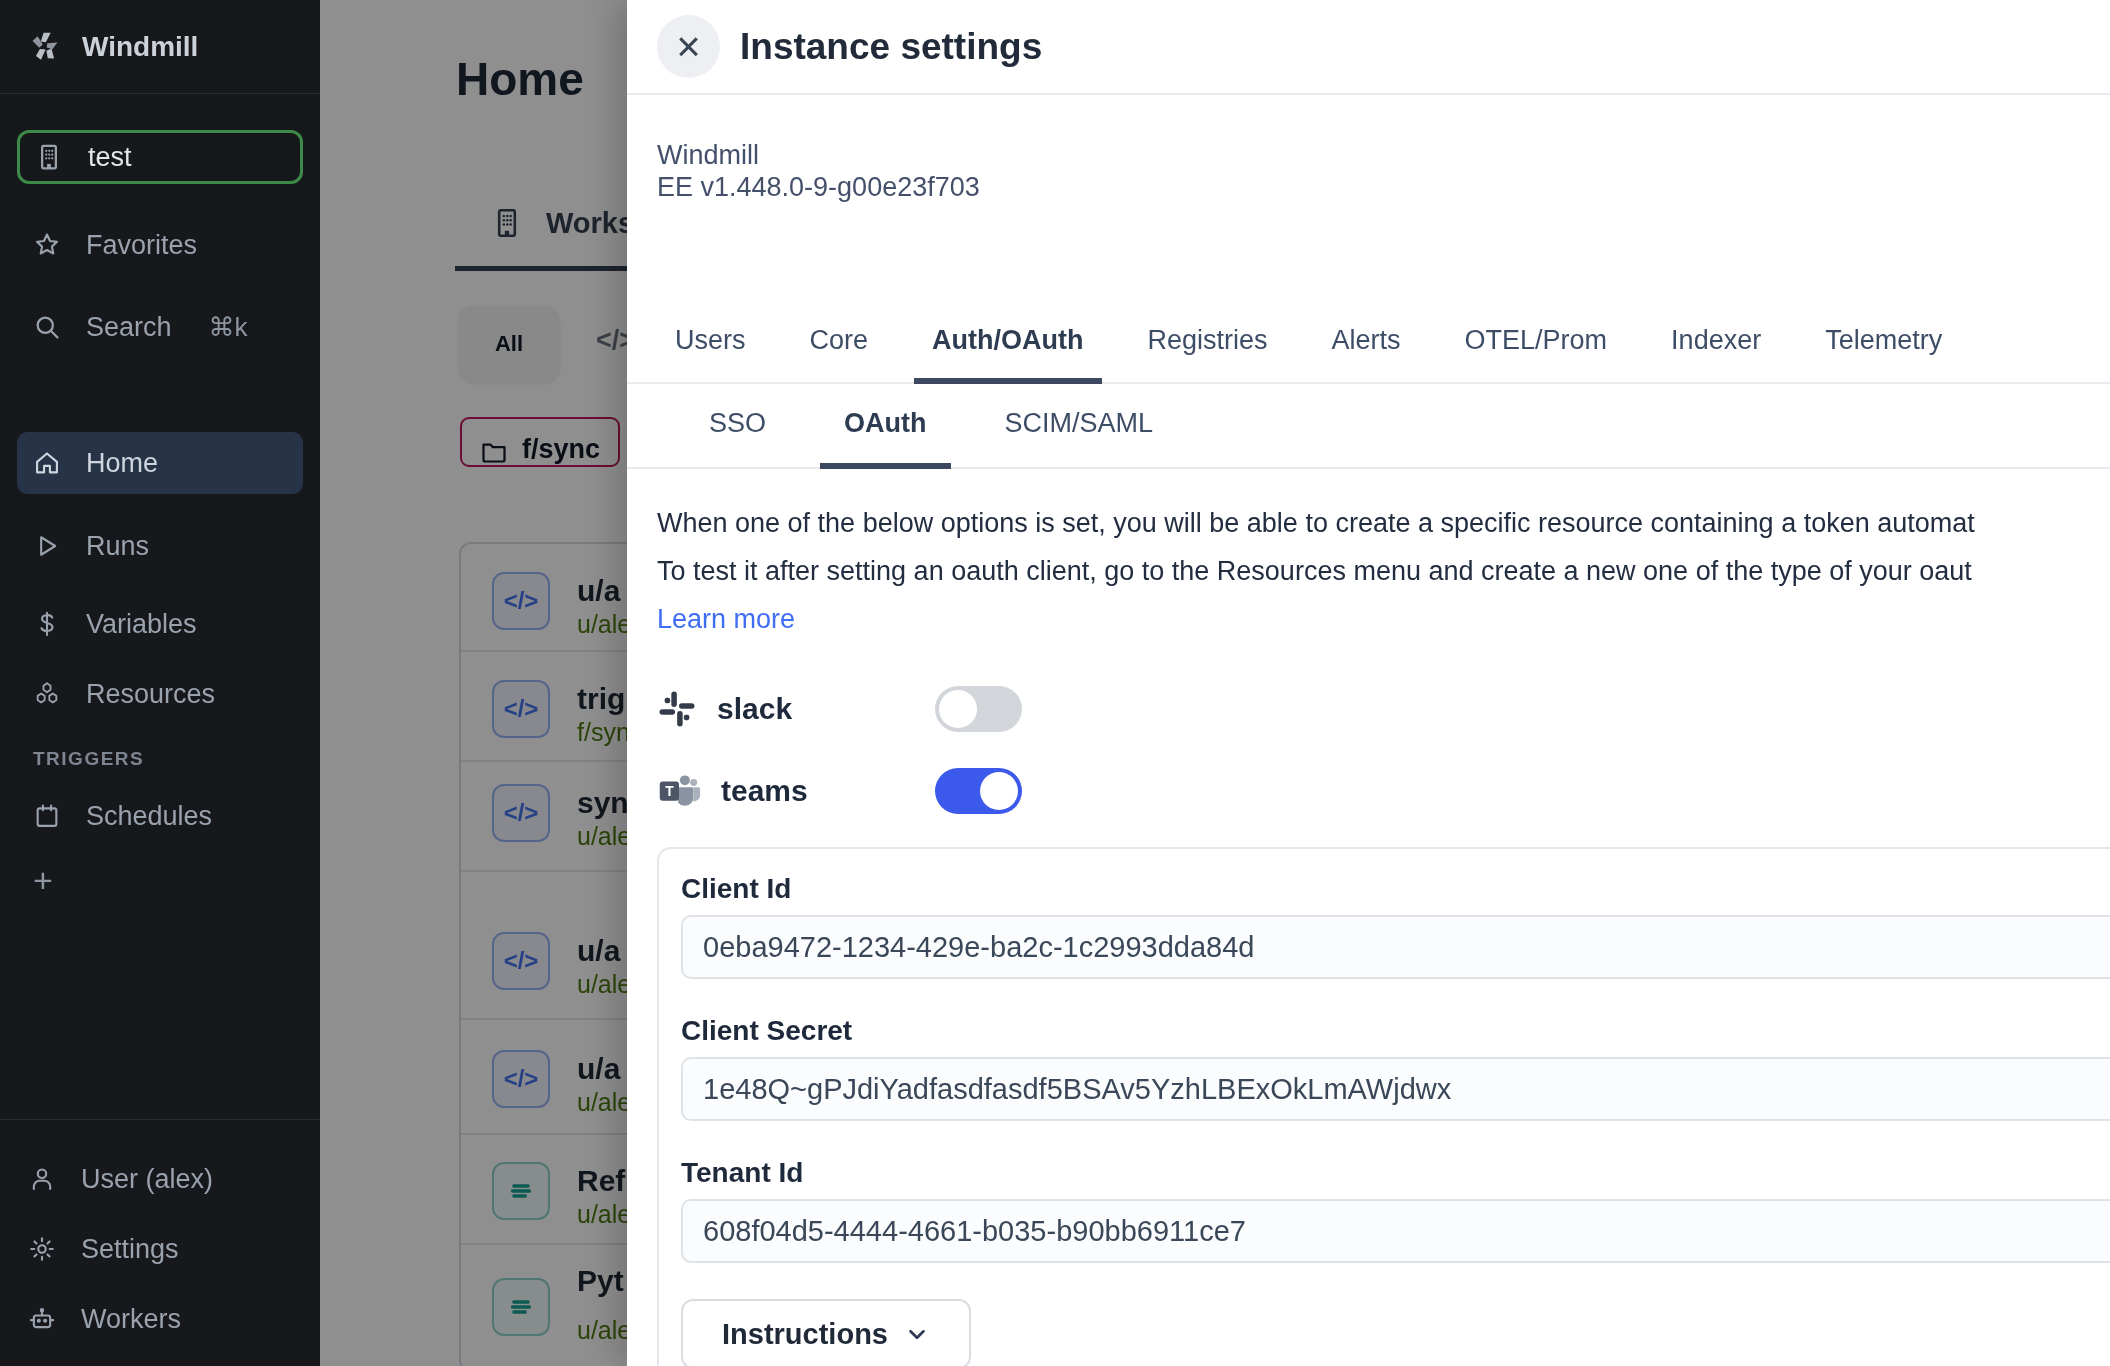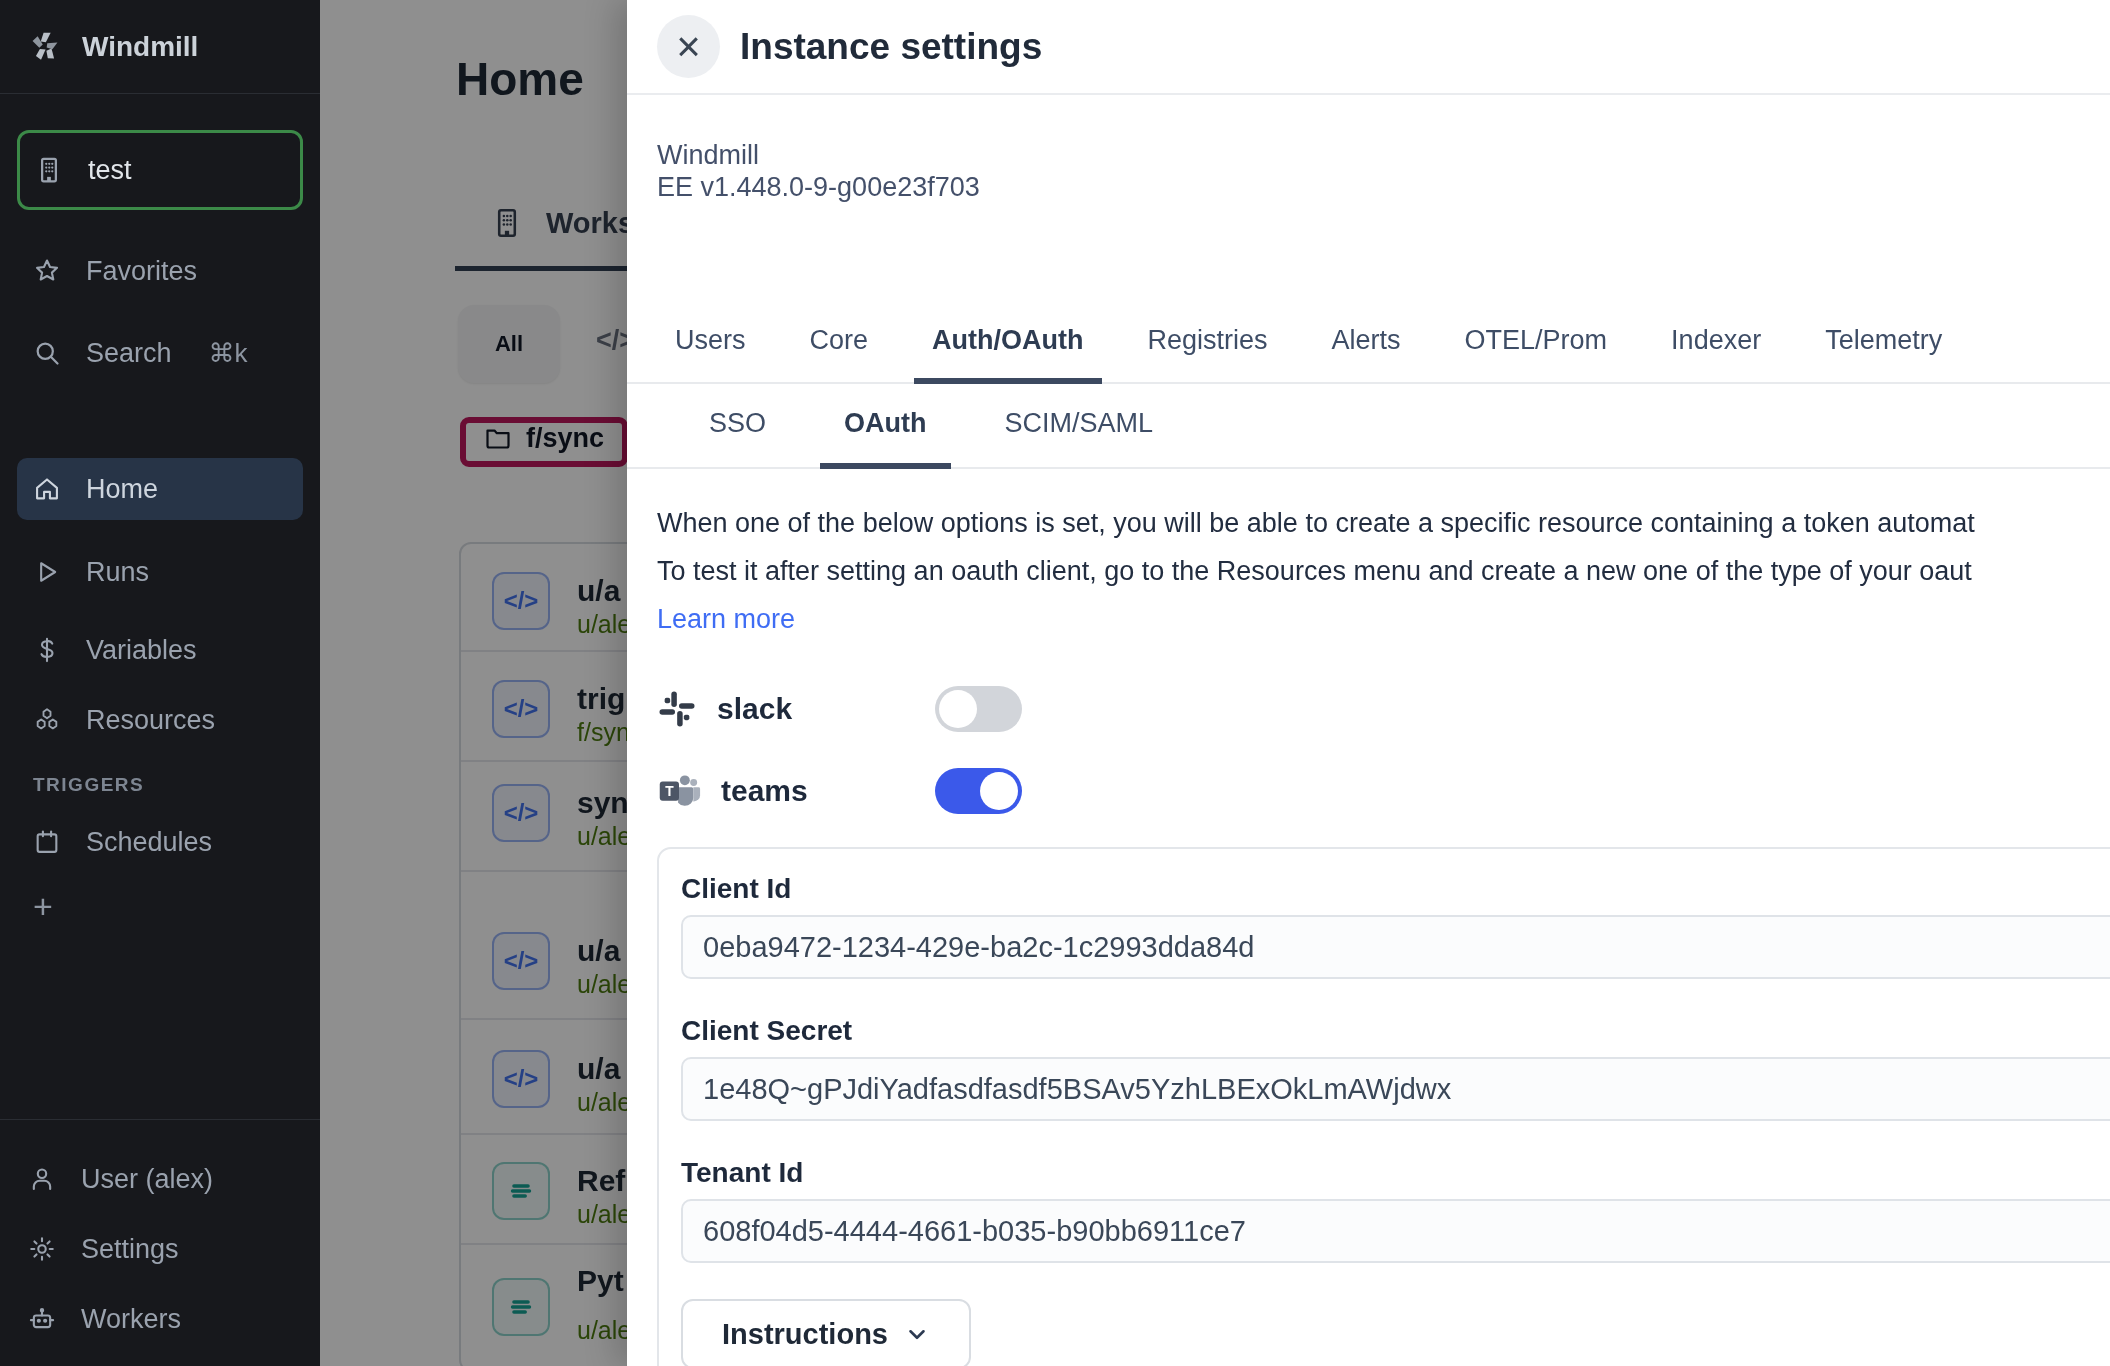"test" .ws-btn { height: 80px -> 54px }
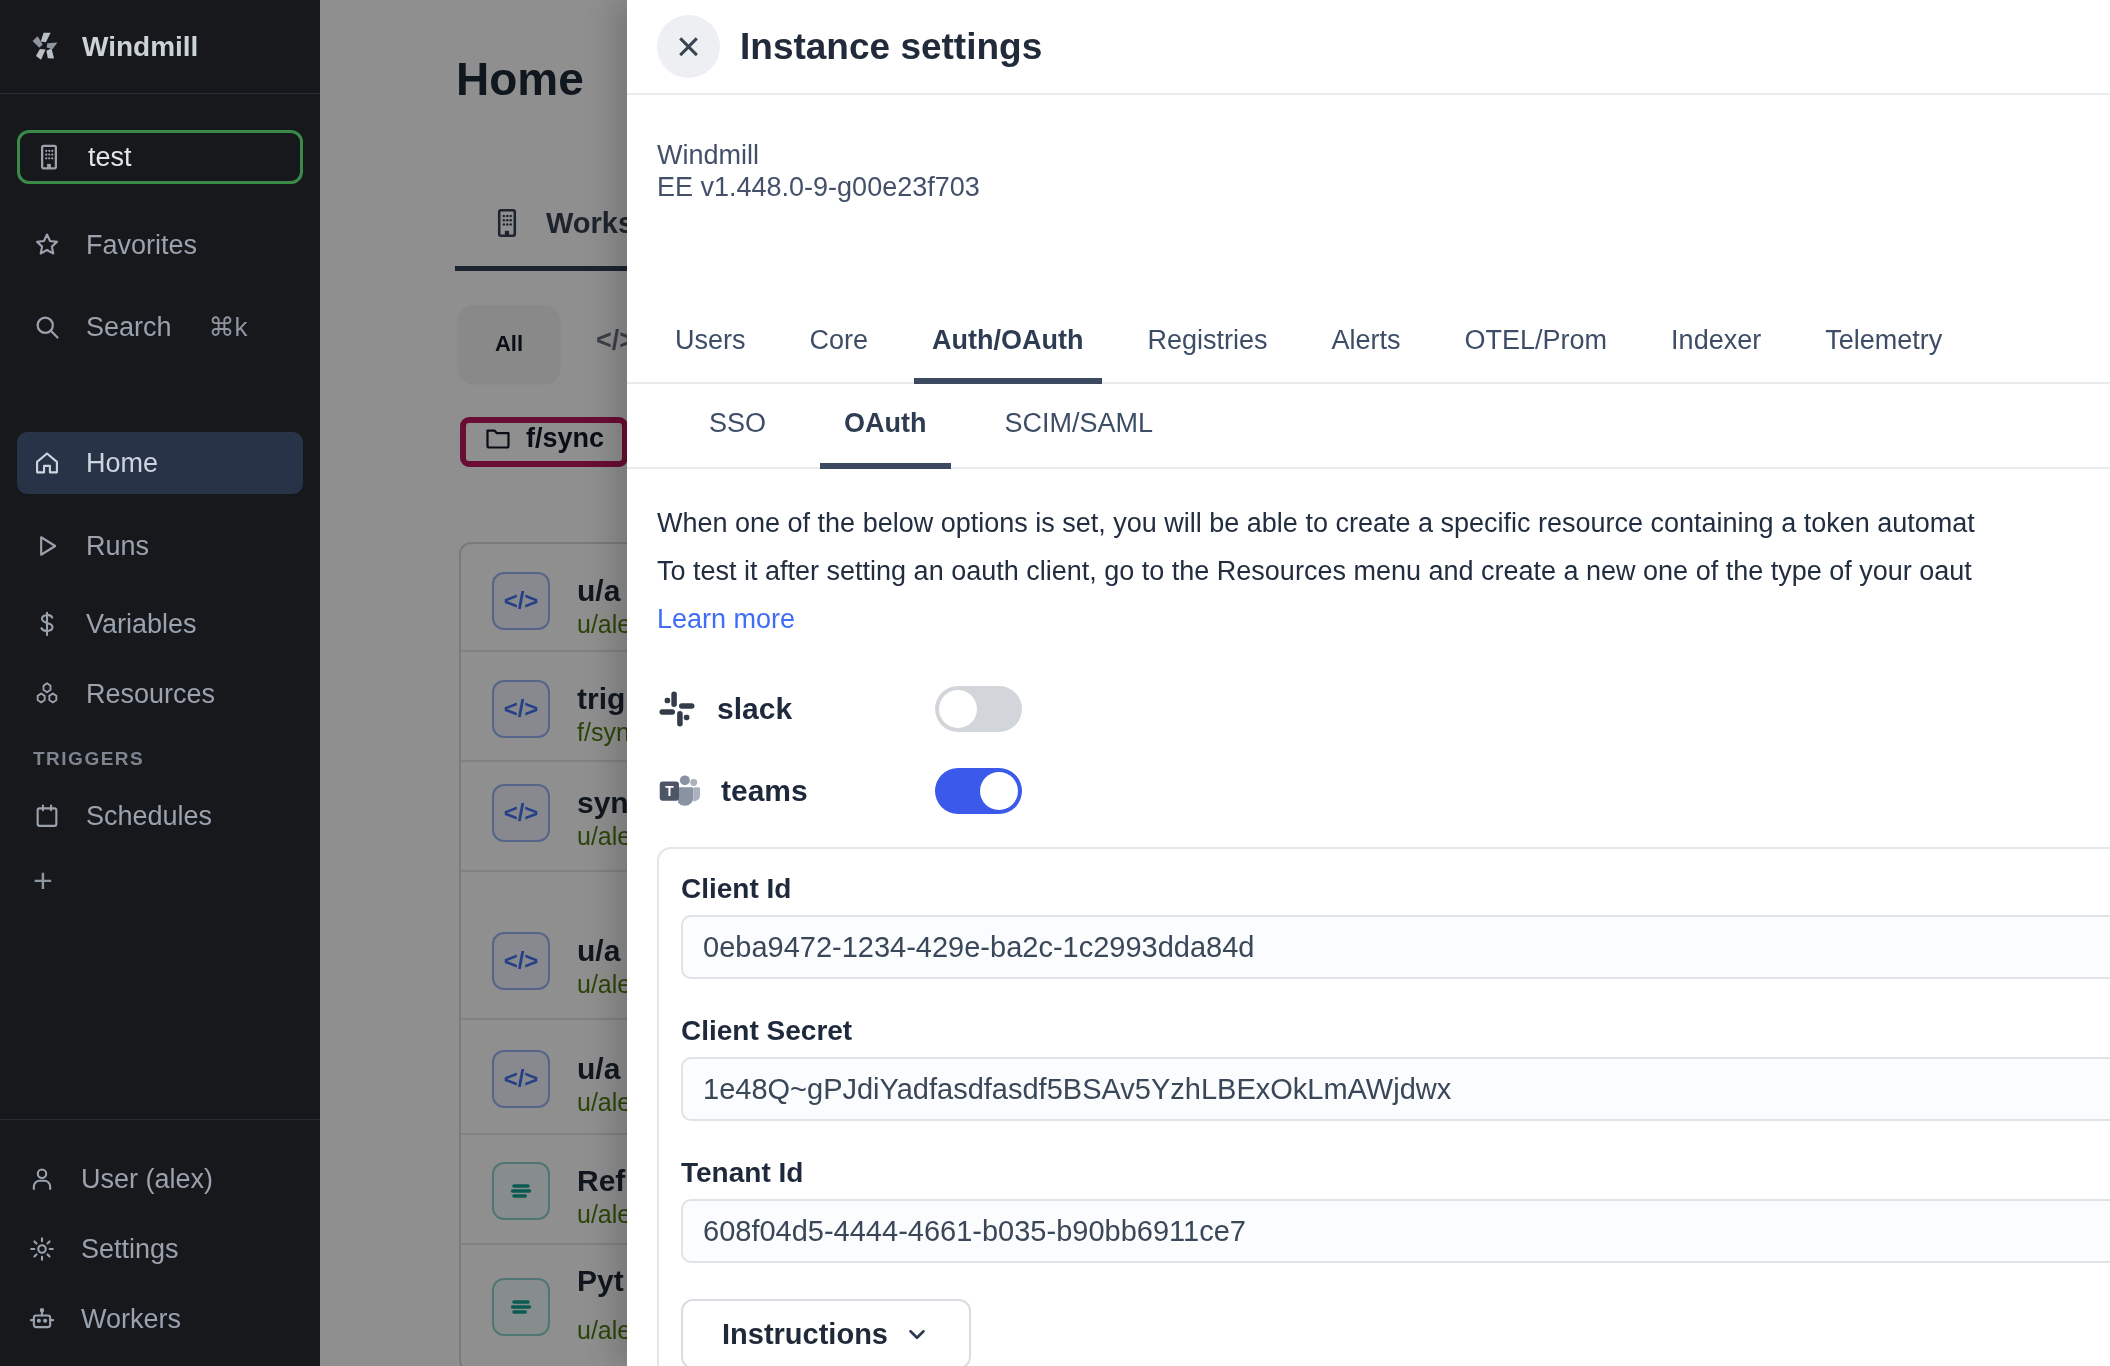"f/sync" .folder-chip { align-items: flex-start -> flex-end; border: 6px solid #be185d -> 2px solid #be185d }
